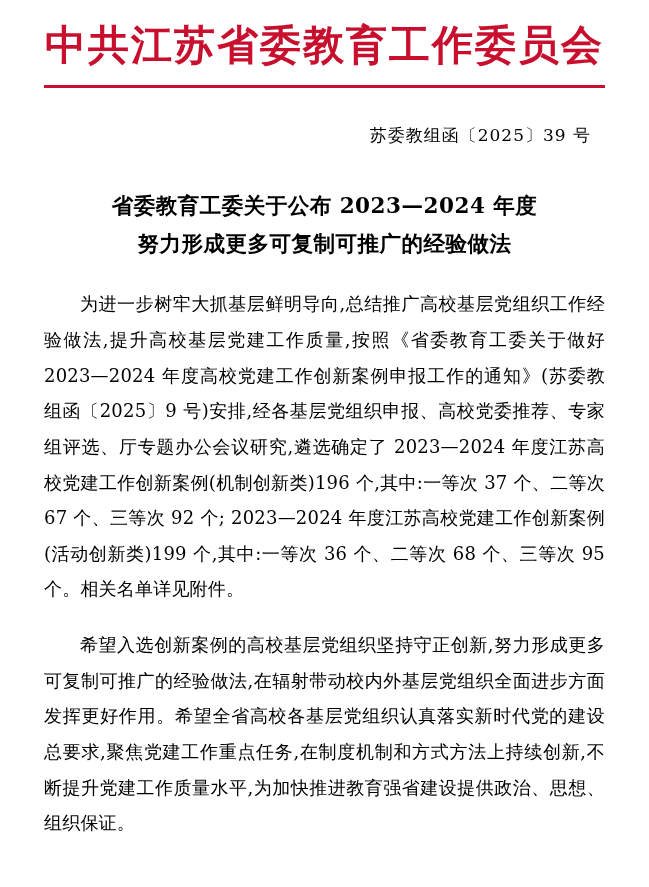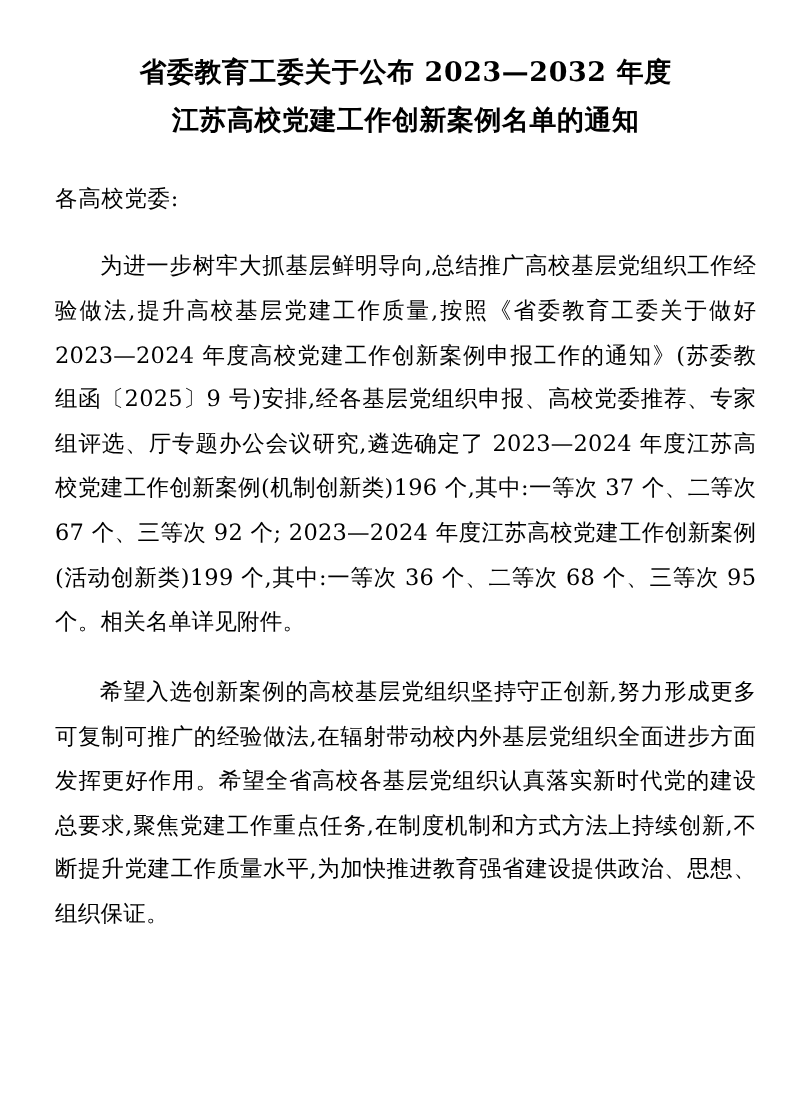"中共江苏省委教育工作委员会" div.letterhead { html: none -> <div> <div>中共江苏省委教育工作委员会</div> <div></div> </div> }
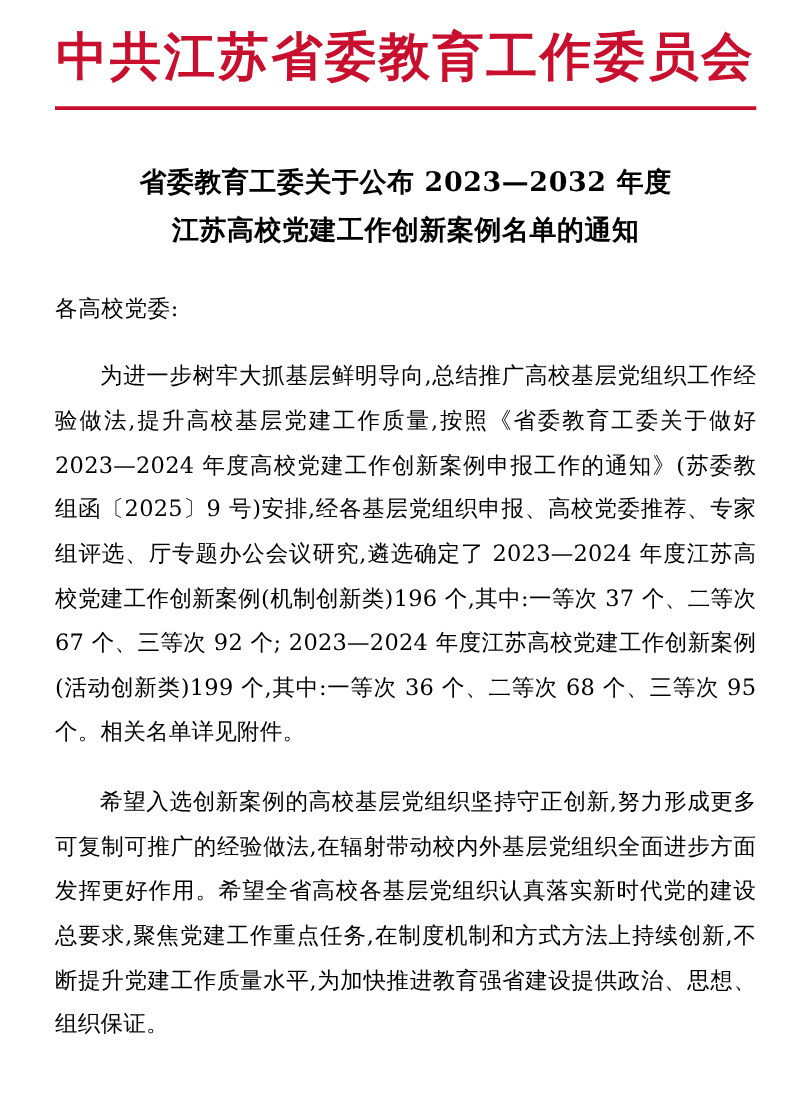"苏委教组函〔2025〕39 号" div.docnum { html: none -> <div>苏委教组函〔2025〕39 号</div> }
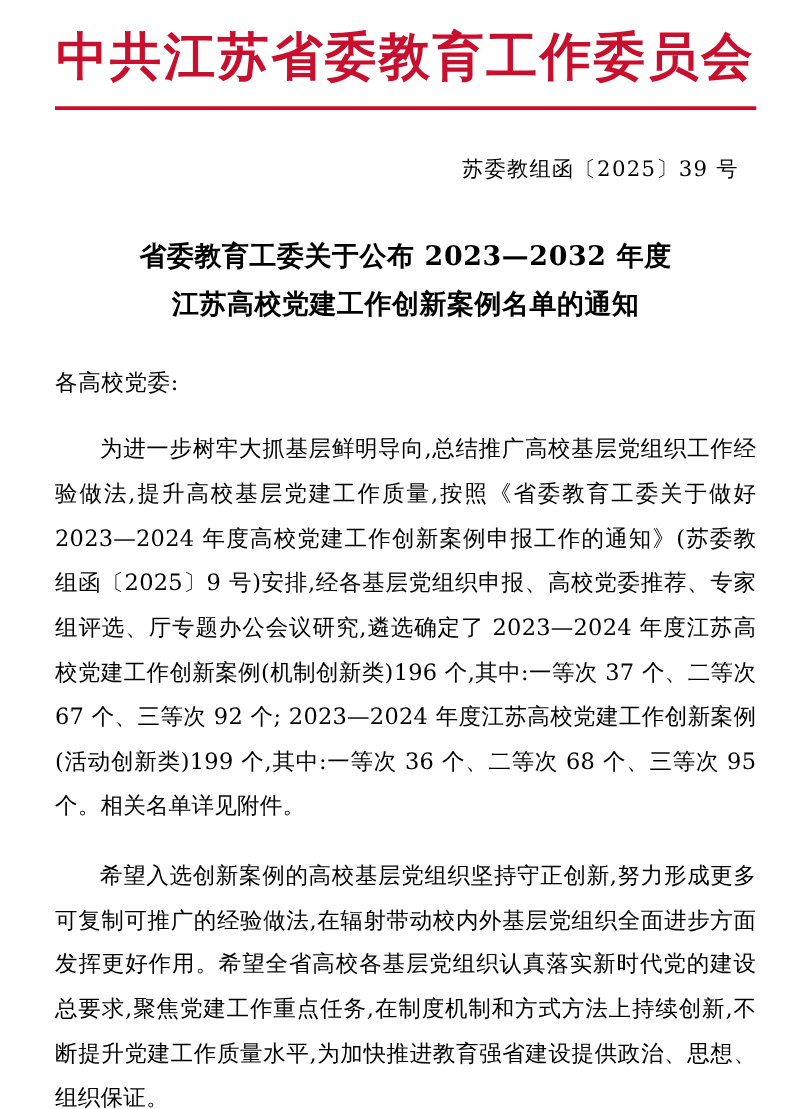"省委教育工委关于公布 2023—2032 年度" span.line { text: 2032 -> 2024 }
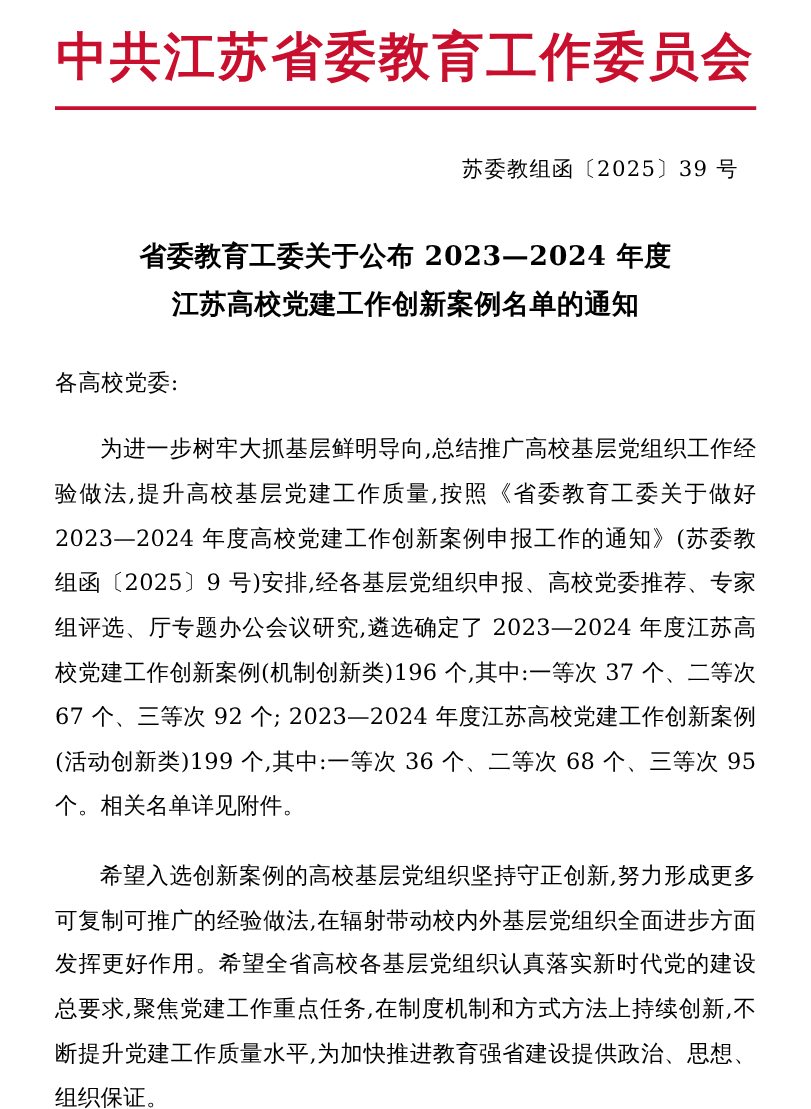"江苏高校党建工作创新案例名单的通知" span.line { text: 江苏高校党建工作创新案例名单的通知 -> 努力形成更多可复制可推广的经验做法 }
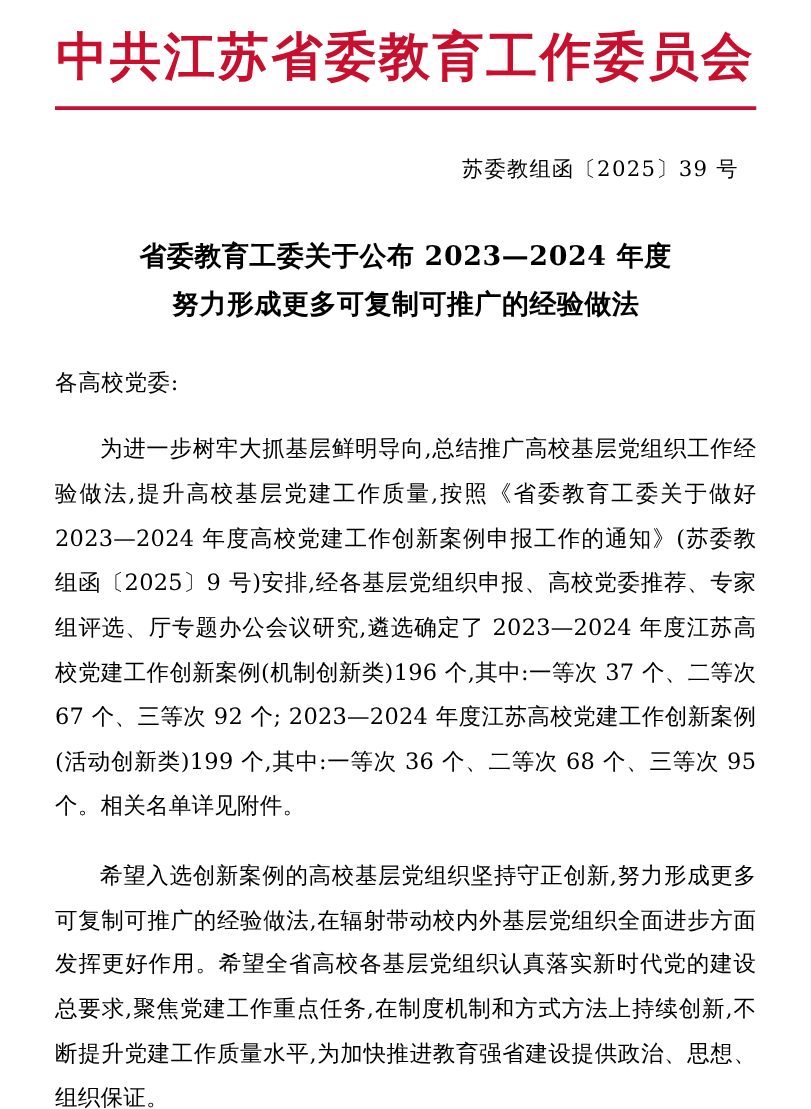"各高校党委:" div.salutation { html: <div>各高校党委:</div> -> none }
